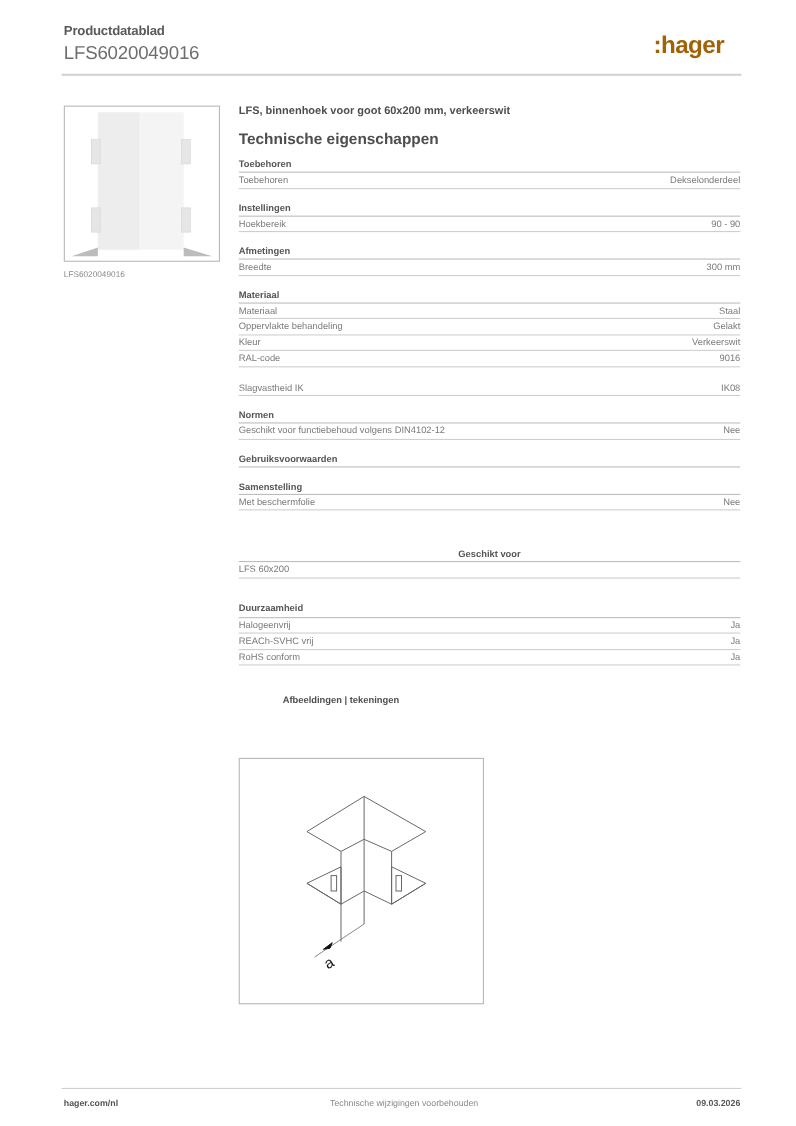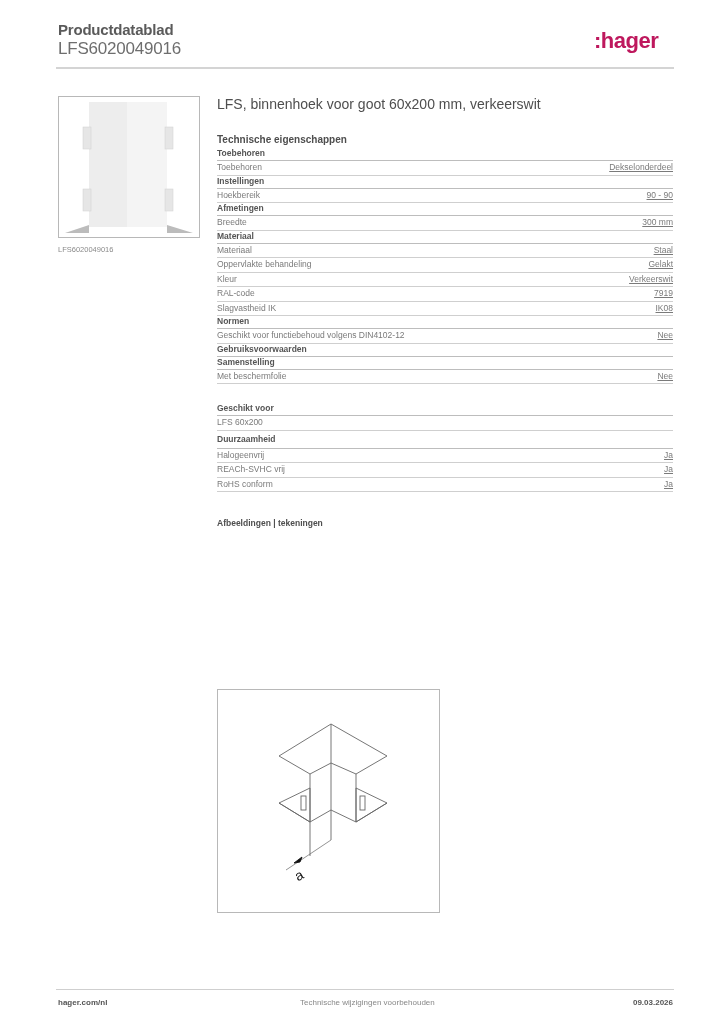"Productdatablad" .hdr-title { font-size: 15px -> 12px }
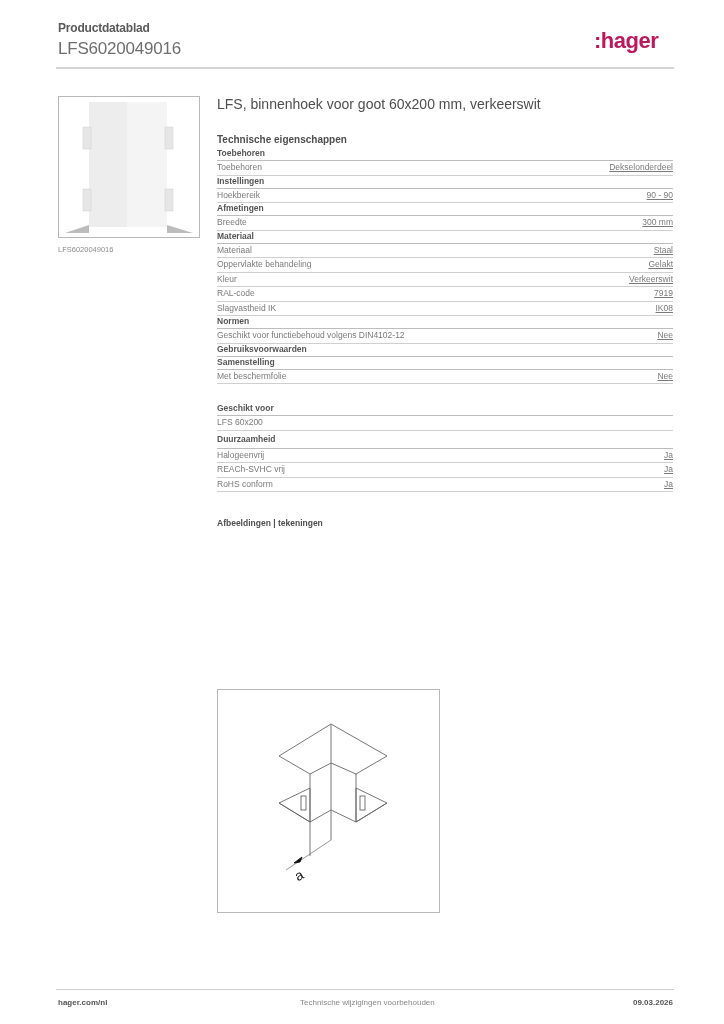":hager" .logo { color: #be185d -> #a16207 }
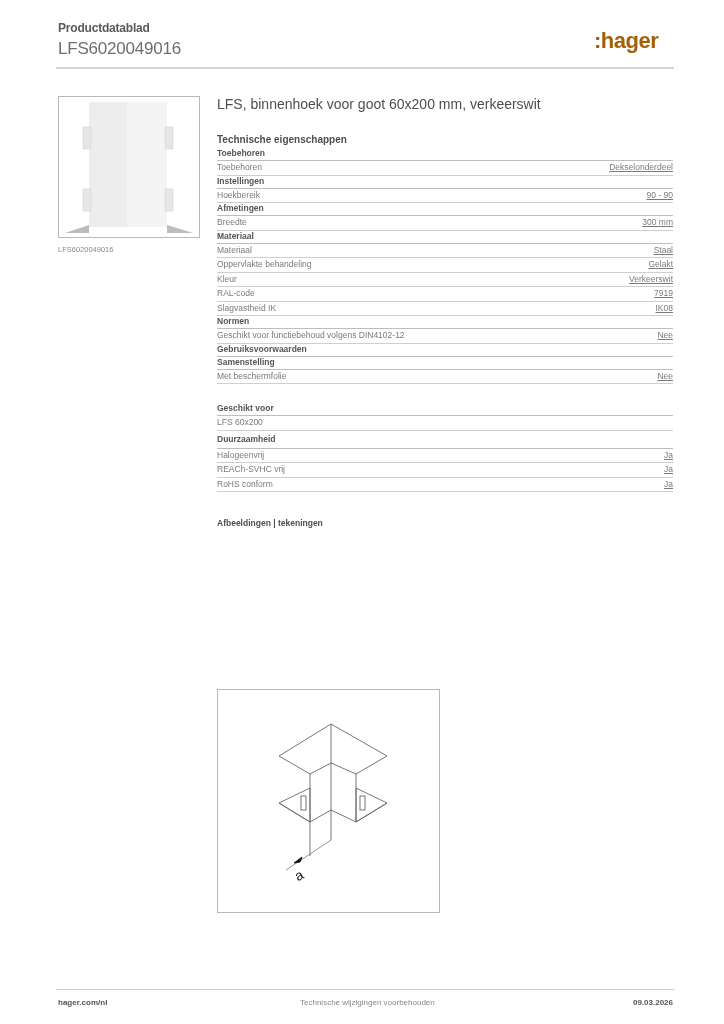"LFS, binnenhoek voor goot 60x200" .prod-desc { font-size: 14px -> 10px; font-weight: normal -> bold }
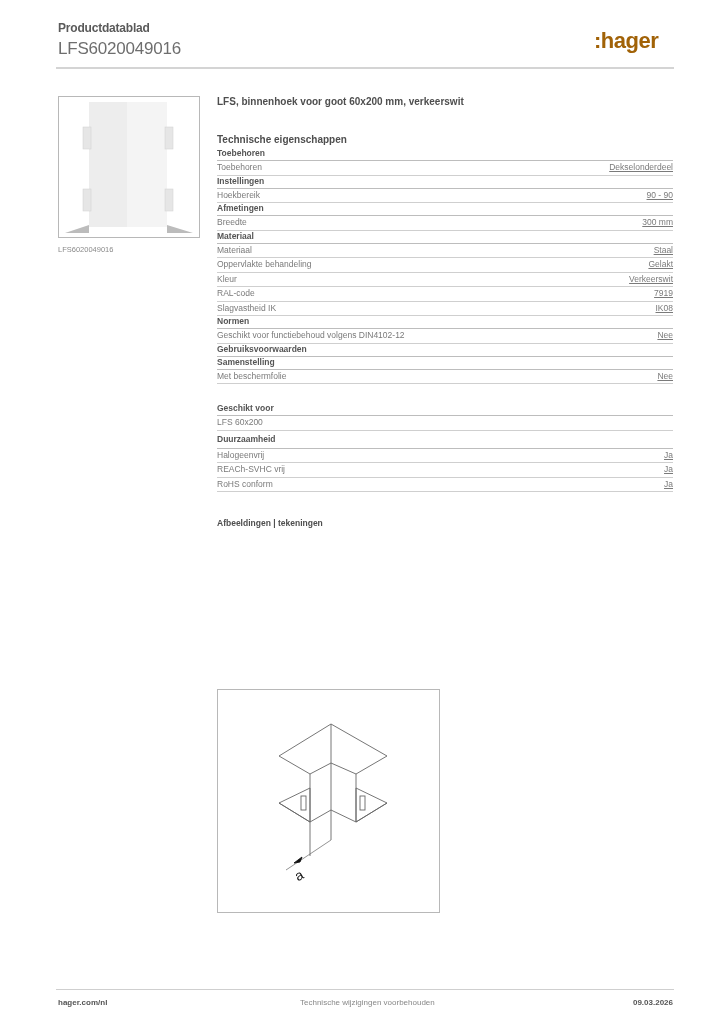"Technische eigenschappen" .tech-title { font-size: 10px -> 14px; margin-top: 24px -> 8px }
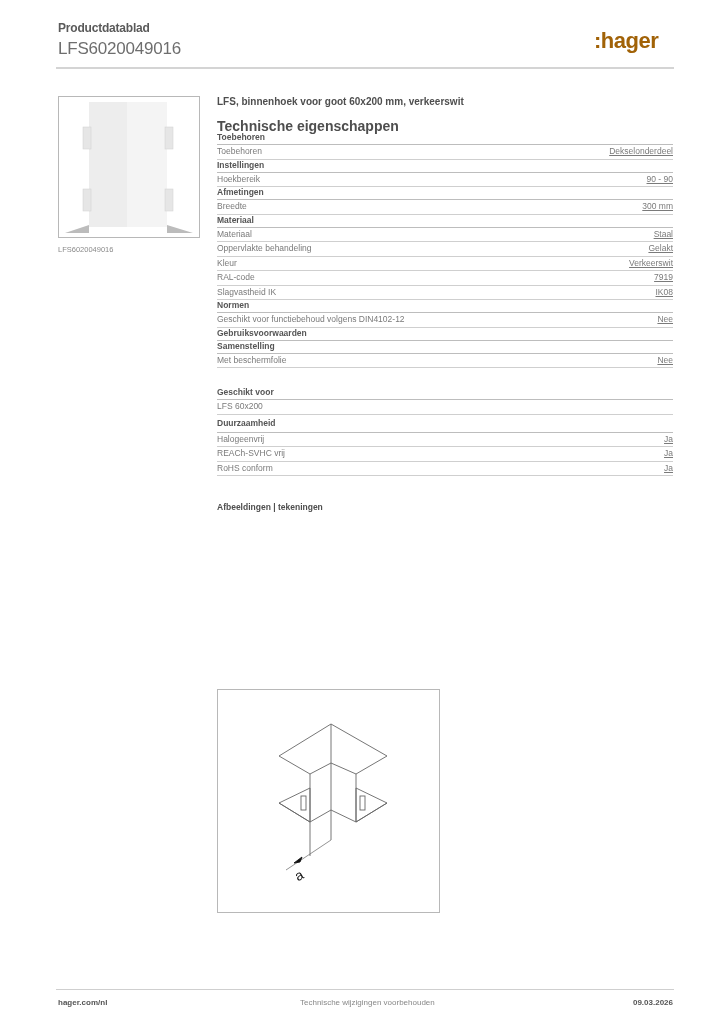"Toebehoren" .section { margin-top: none -> 12px }
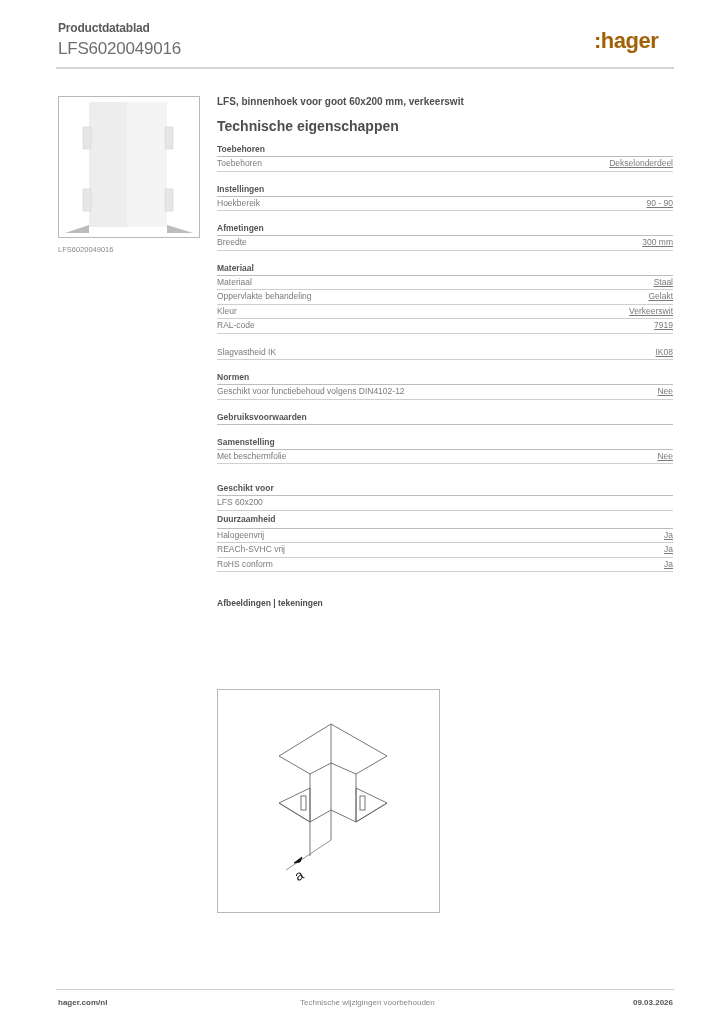"Dekselonderdeel" .row .val { text-decoration: underline -> none }
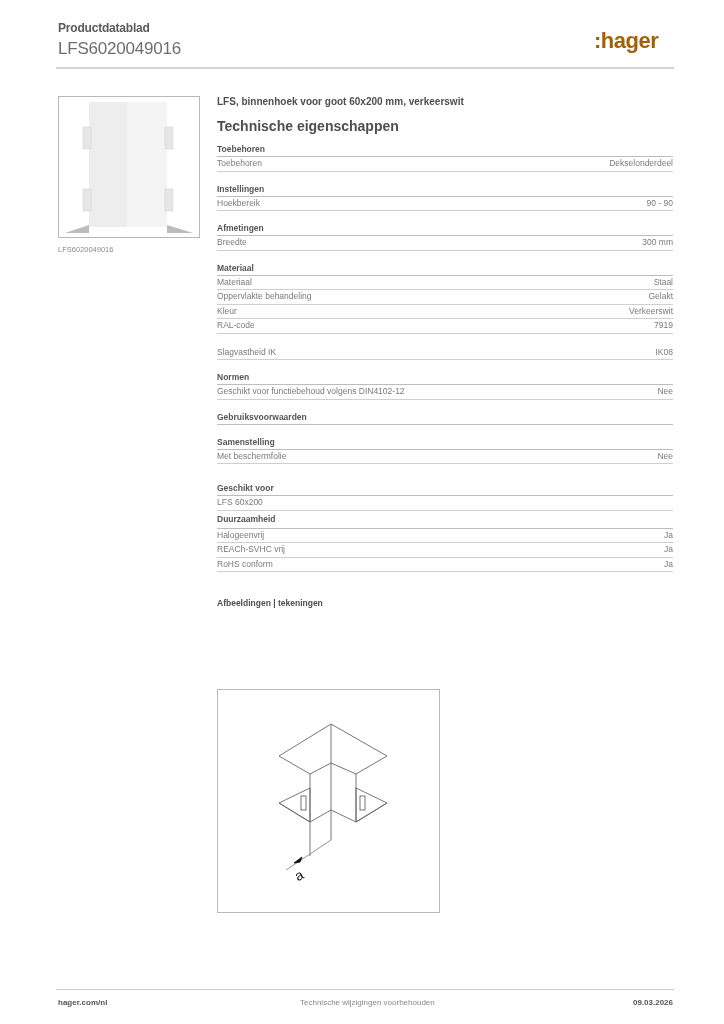"7919" span.val { text: 7919 -> 9016 }
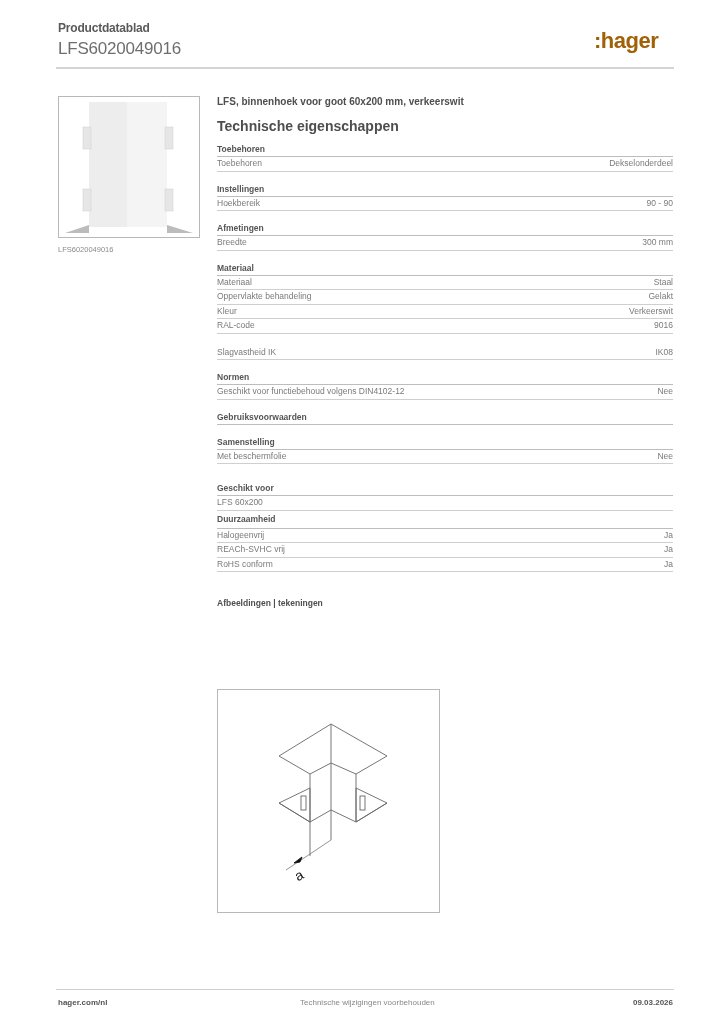"Geschikt voor" .gap-big { margin-top: 19px -> 34px; text-align: none -> center }
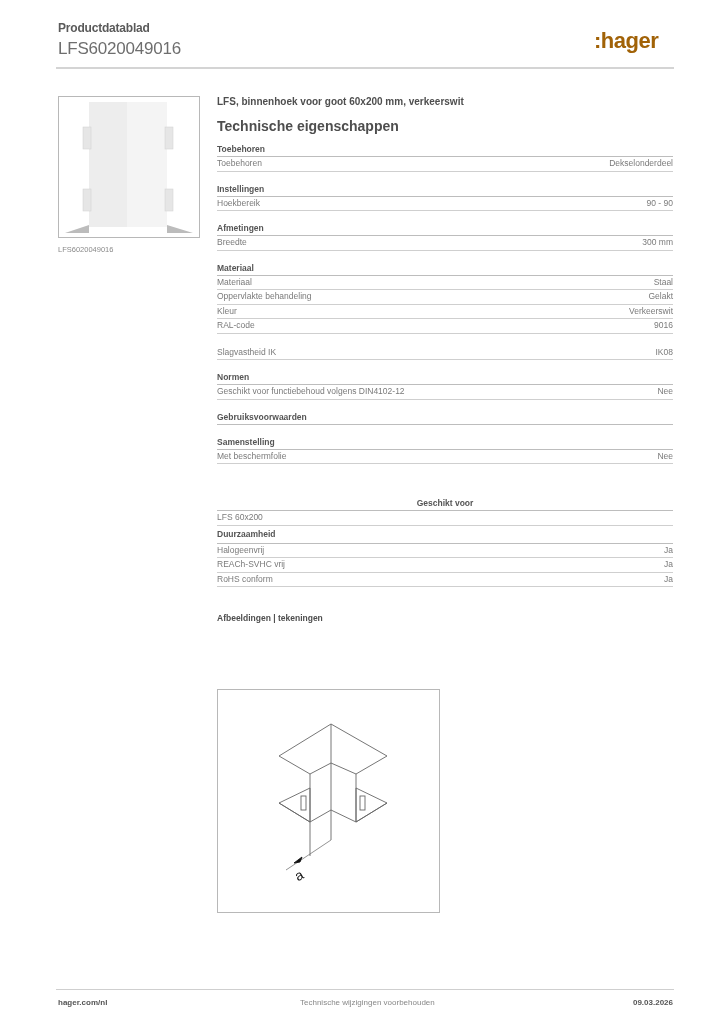"Duurzaamheid" div.section { margin-top: 2px -> 20px }
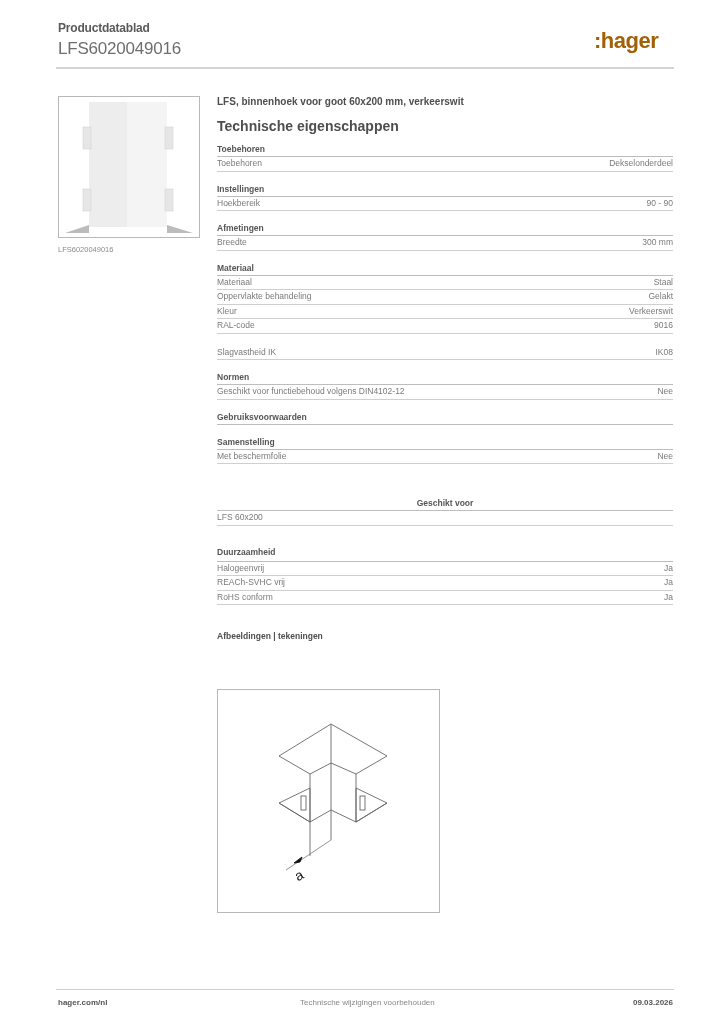"Afbeeldingen | tekeningen" .fig-title { margin-left: none -> 40px }
